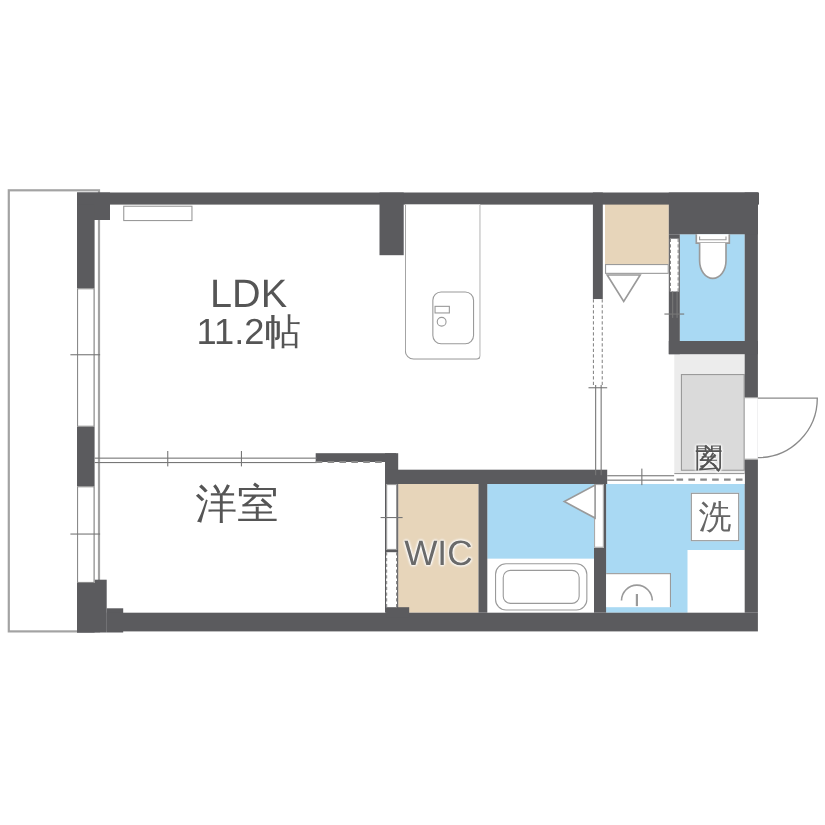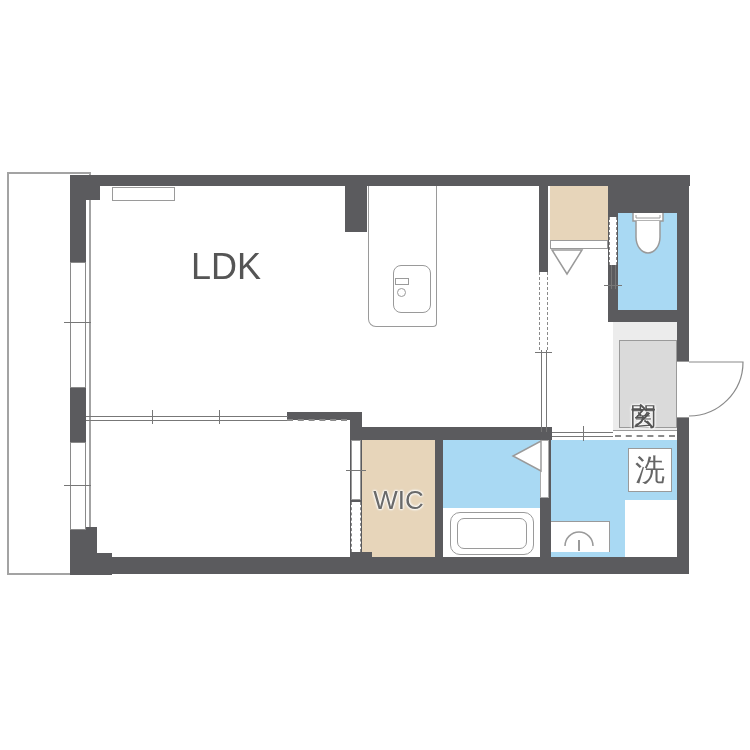"11.2帖" div { html: none -> <div>11.2帖</div> }
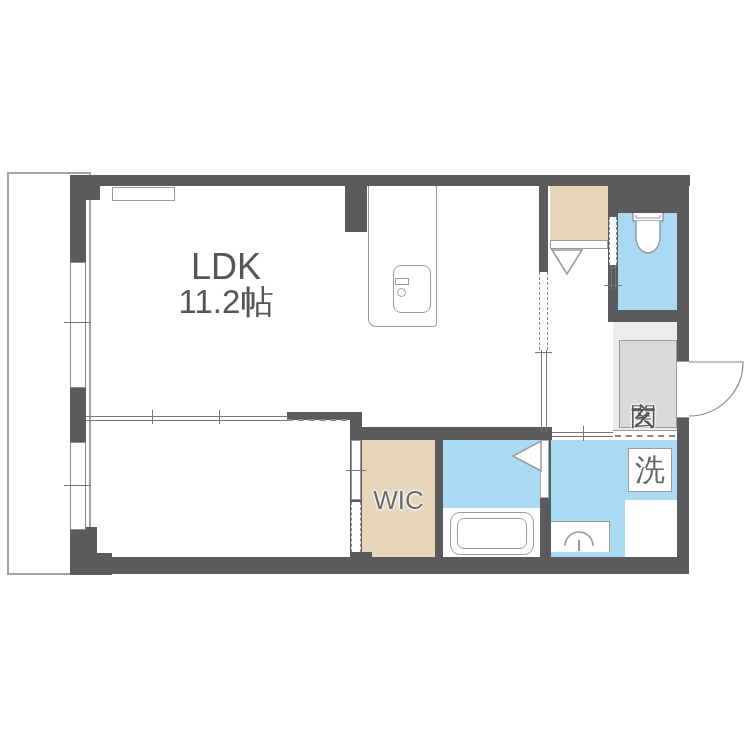"洋室" div { html: none -> <div>洋室</div> }
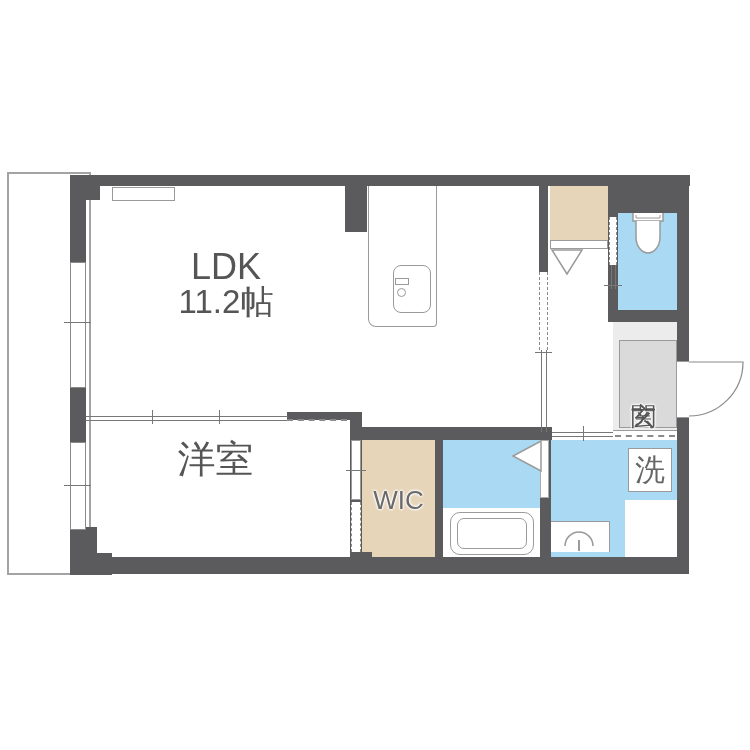"WIC" div.abs { font-size: 26px -> 32px }
